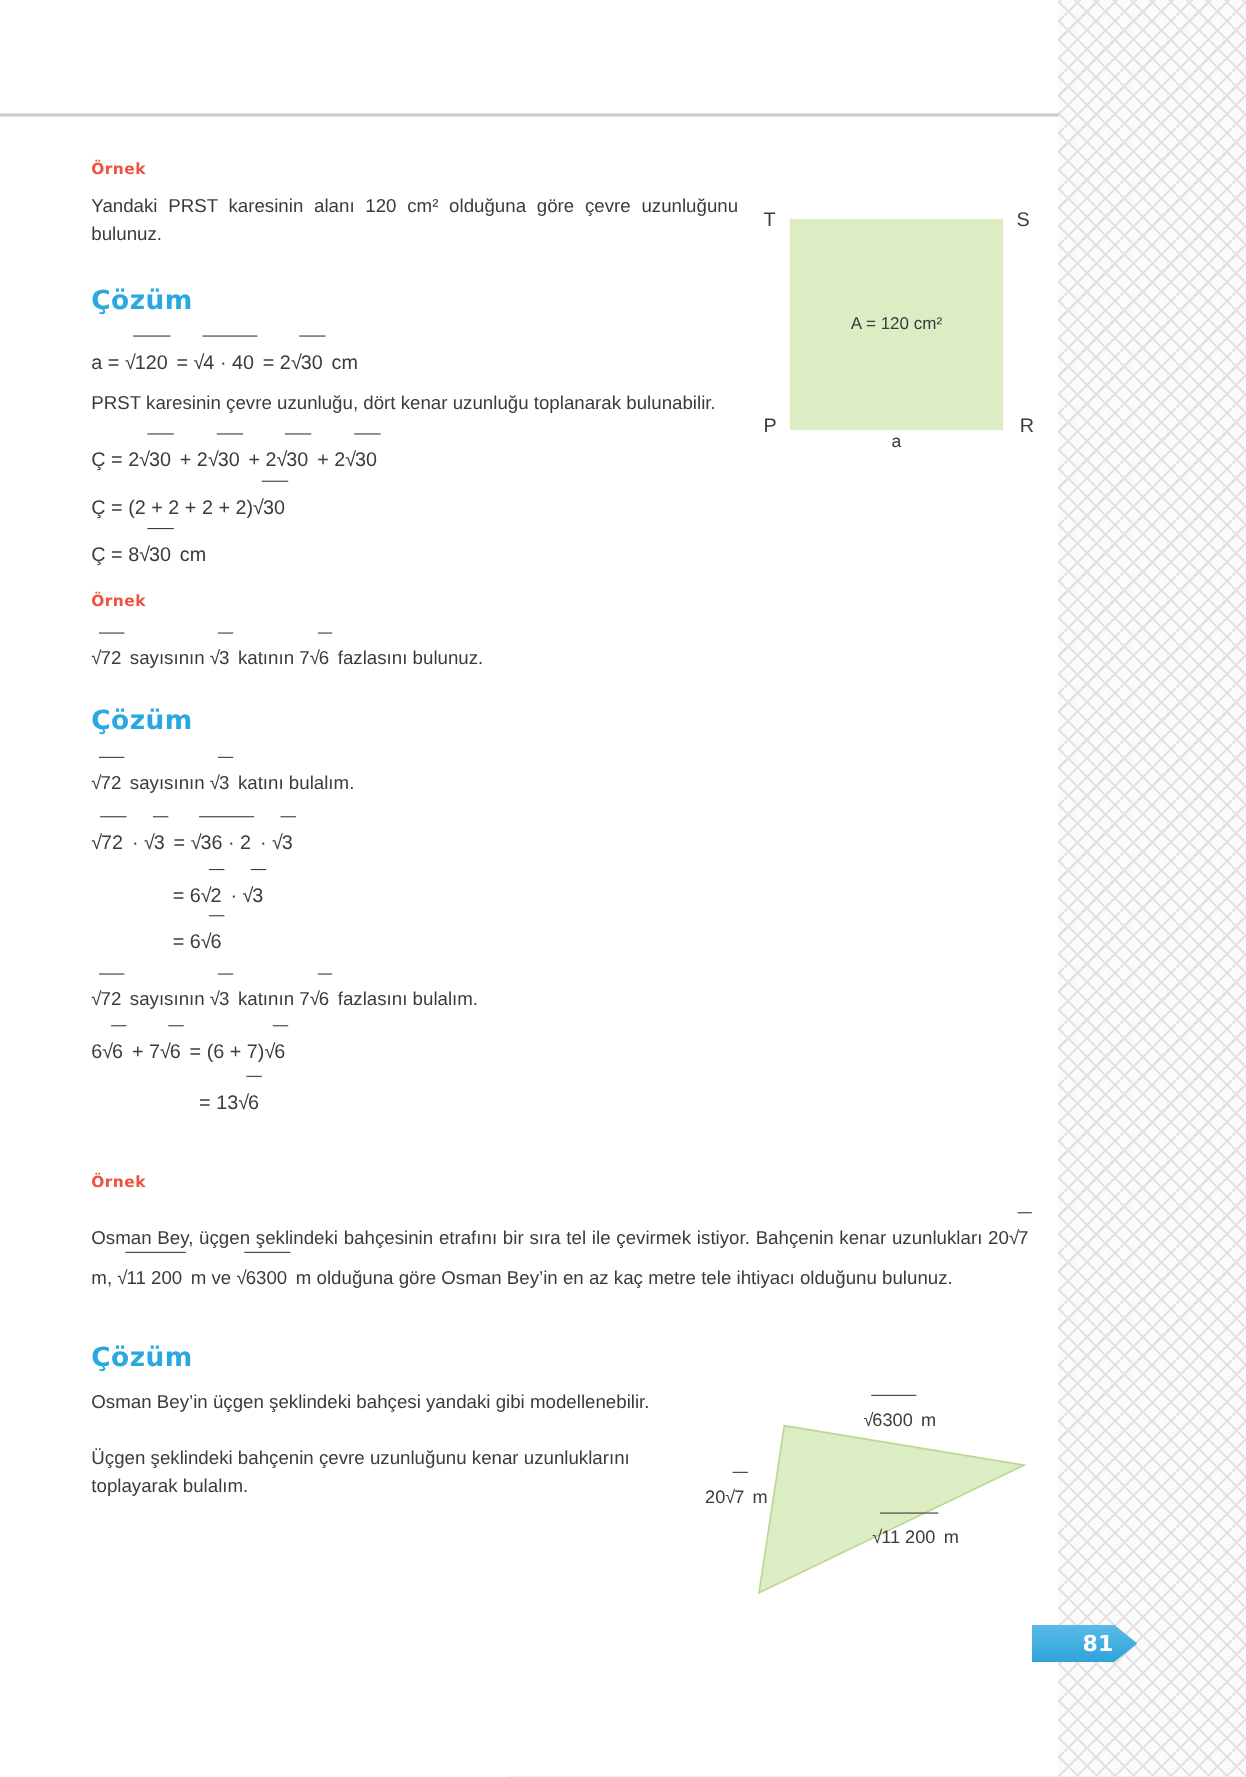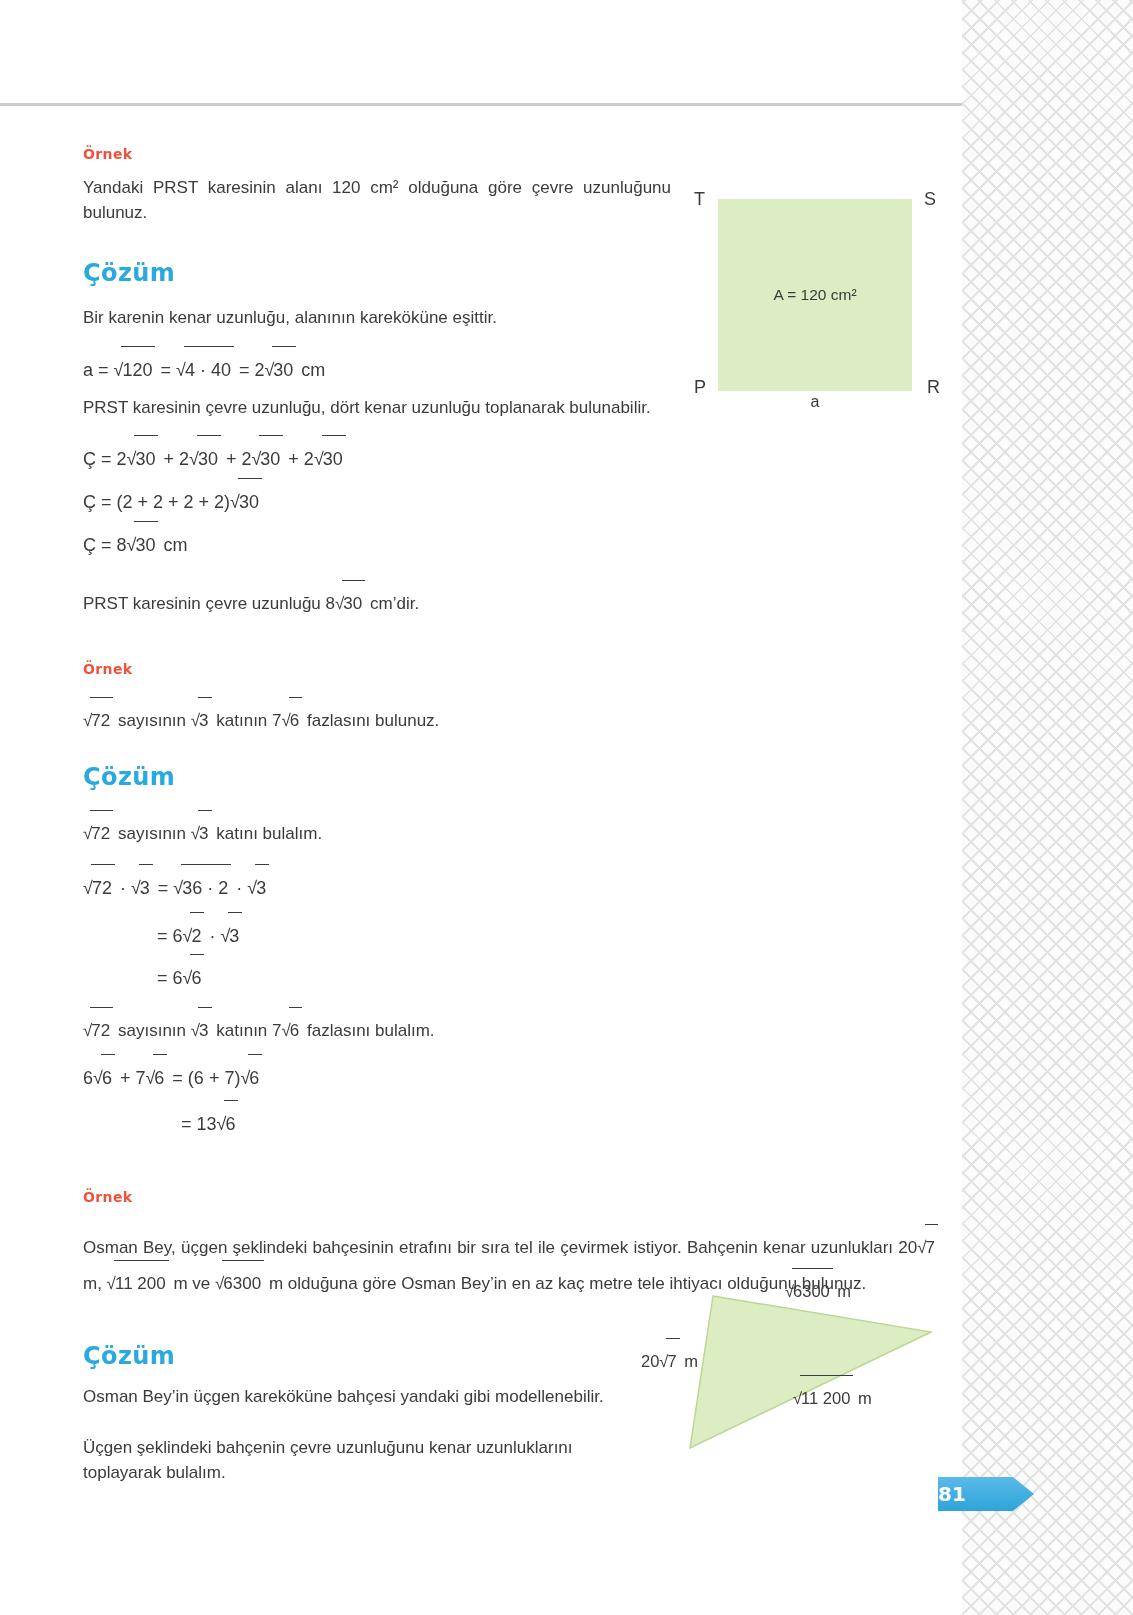"Bir karenin kenar uzunluğu, alanının" p.body { html: <p>Bir karenin kenar uzunluğu, alanının kareköküne eşittir.</p> -> none }
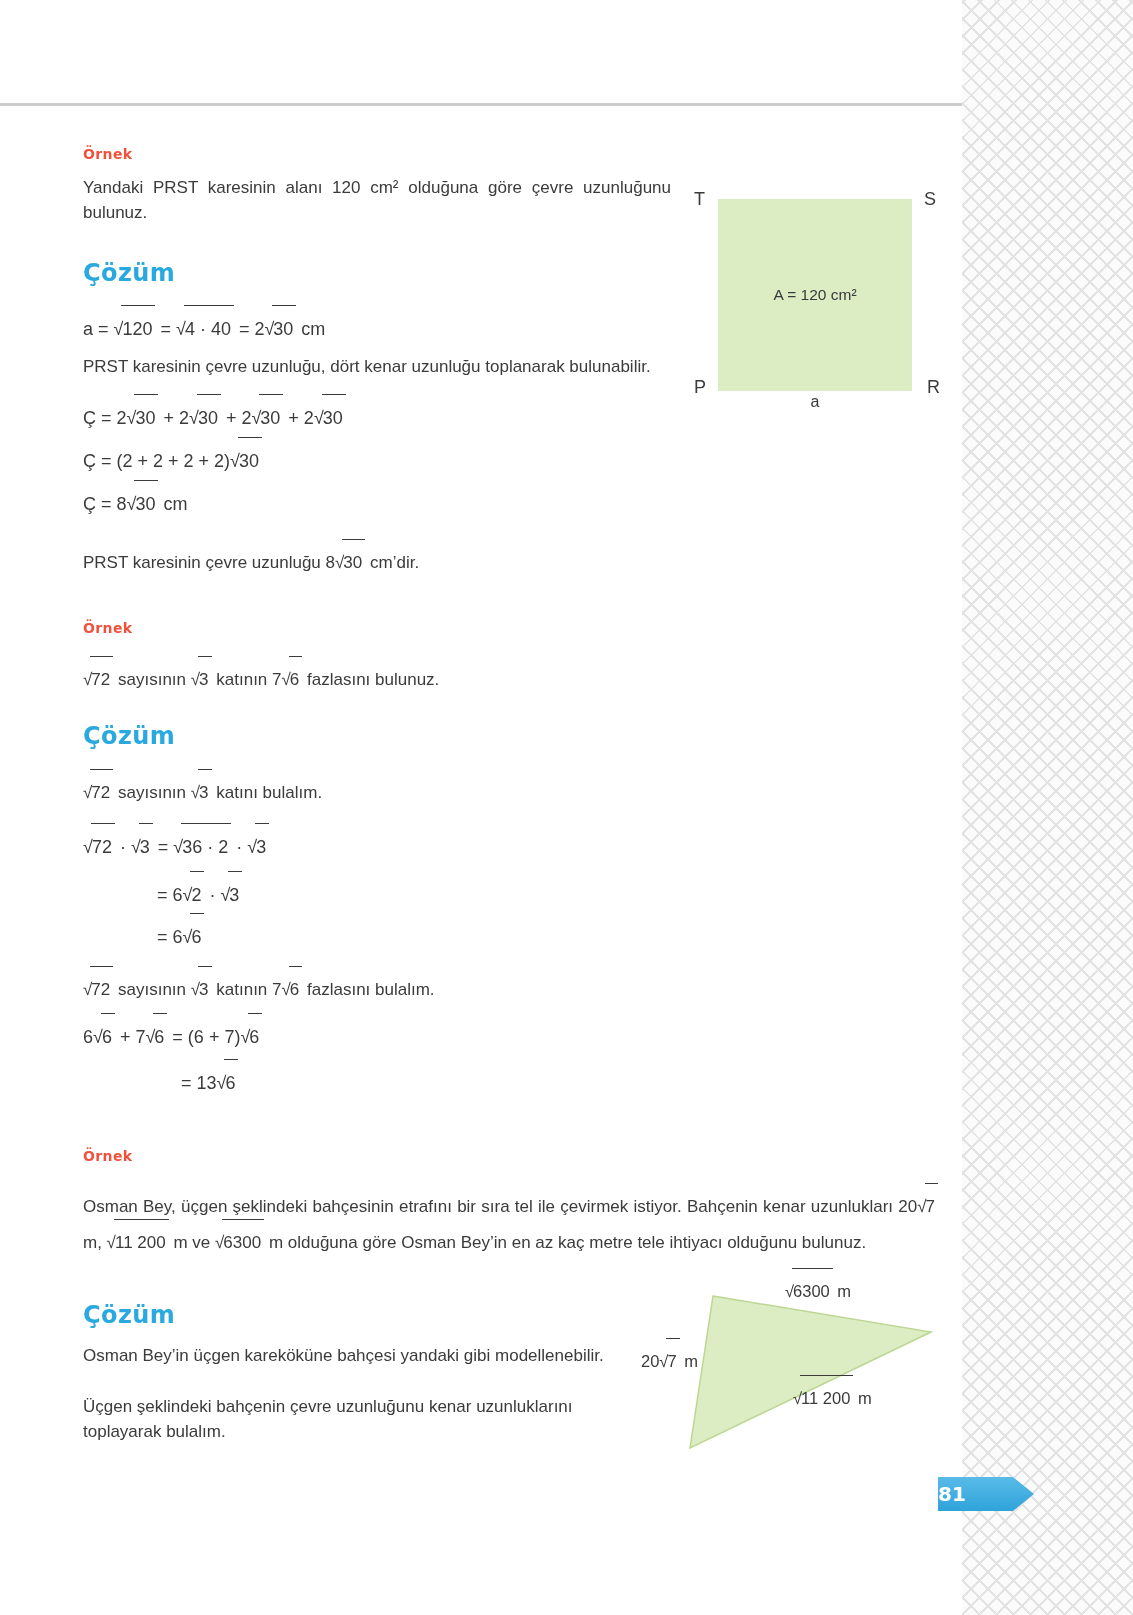"PRST karesinin çevre uzunluğu 8√30" p.body { html: <p>PRST karesinin çevre uzunluğu 8<span><span>√</span><span>30</span></span> cm’dir.</p> -> none }
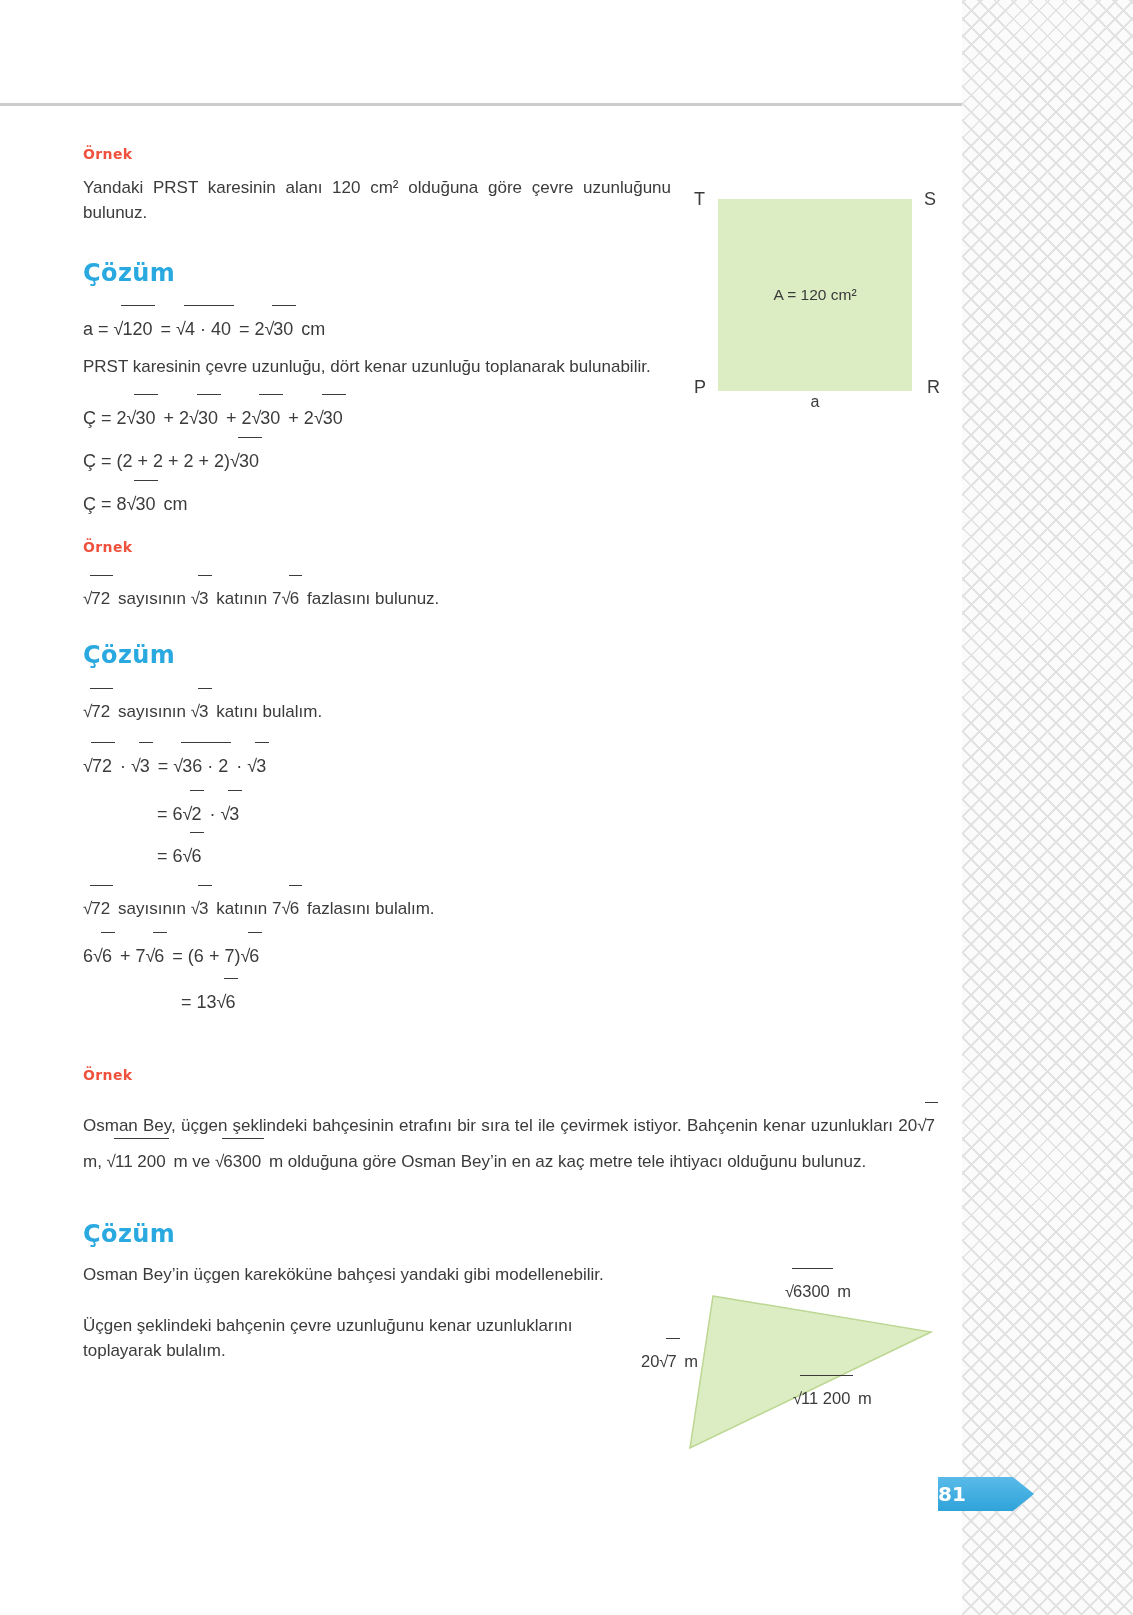"Osman Bey’in üçgen kareköküne bahçesi" p.body { text: kareköküne -> şeklindeki }
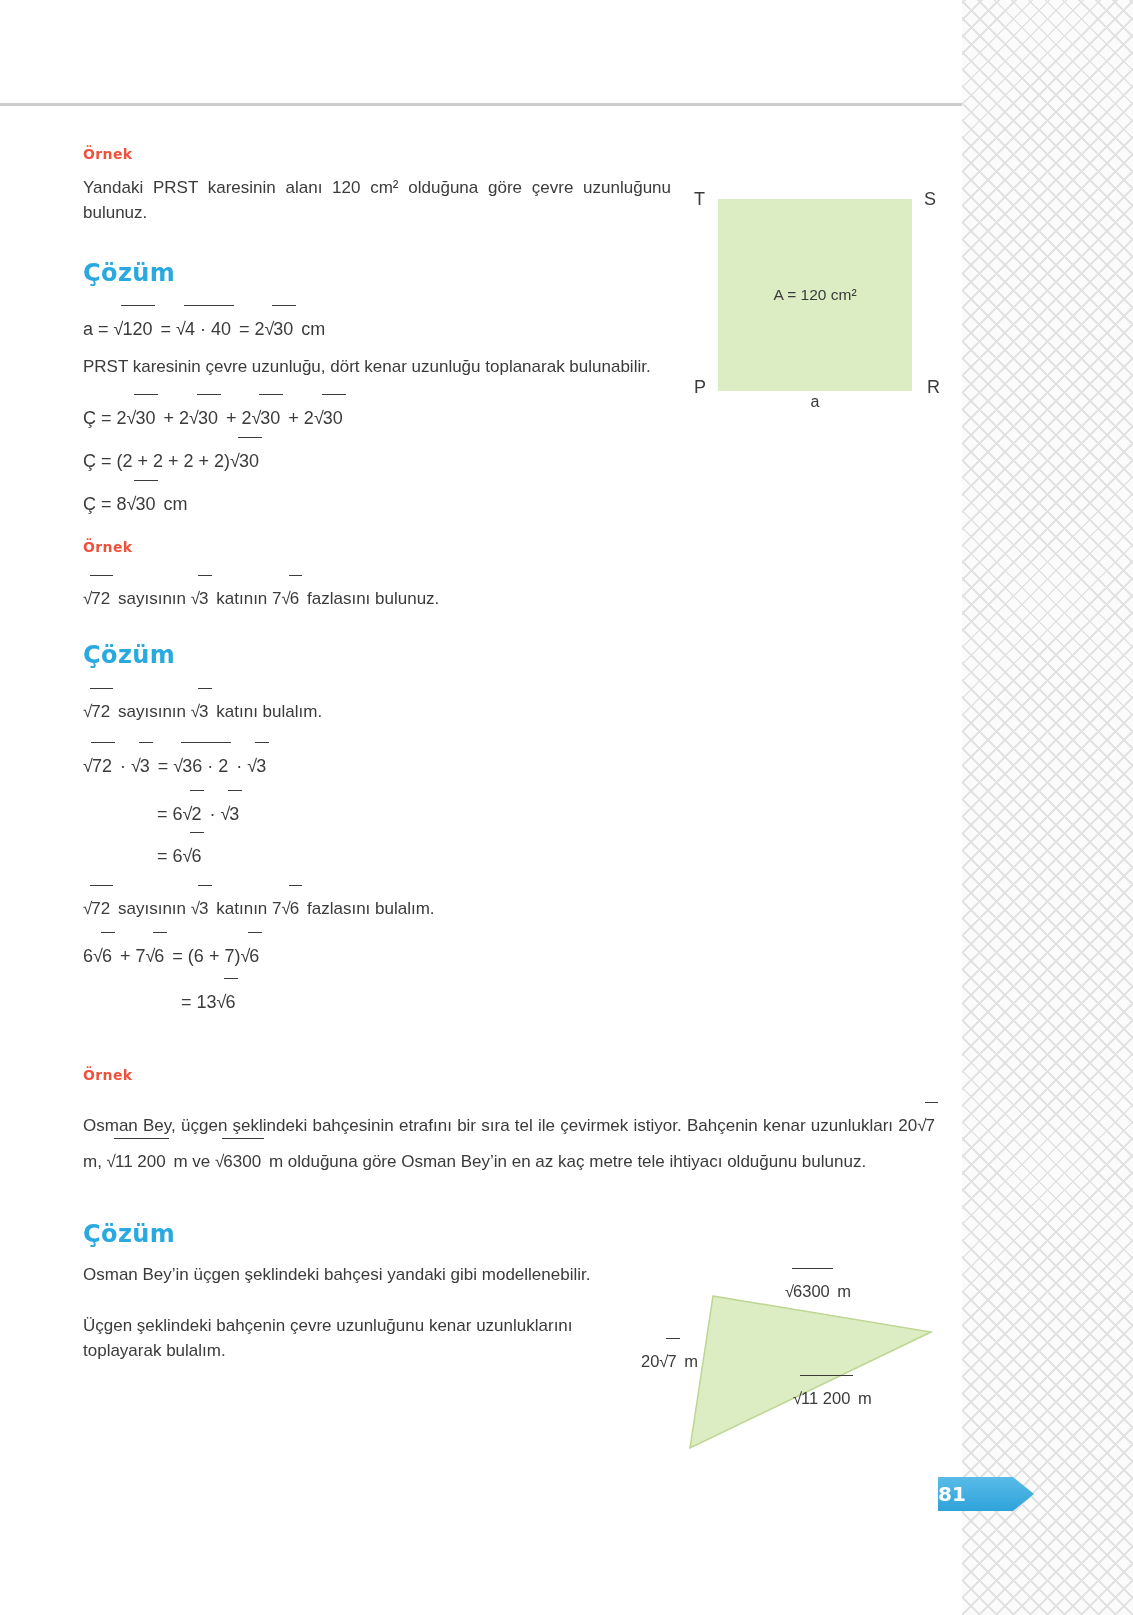"81" .badge span { text-align: left -> right }
